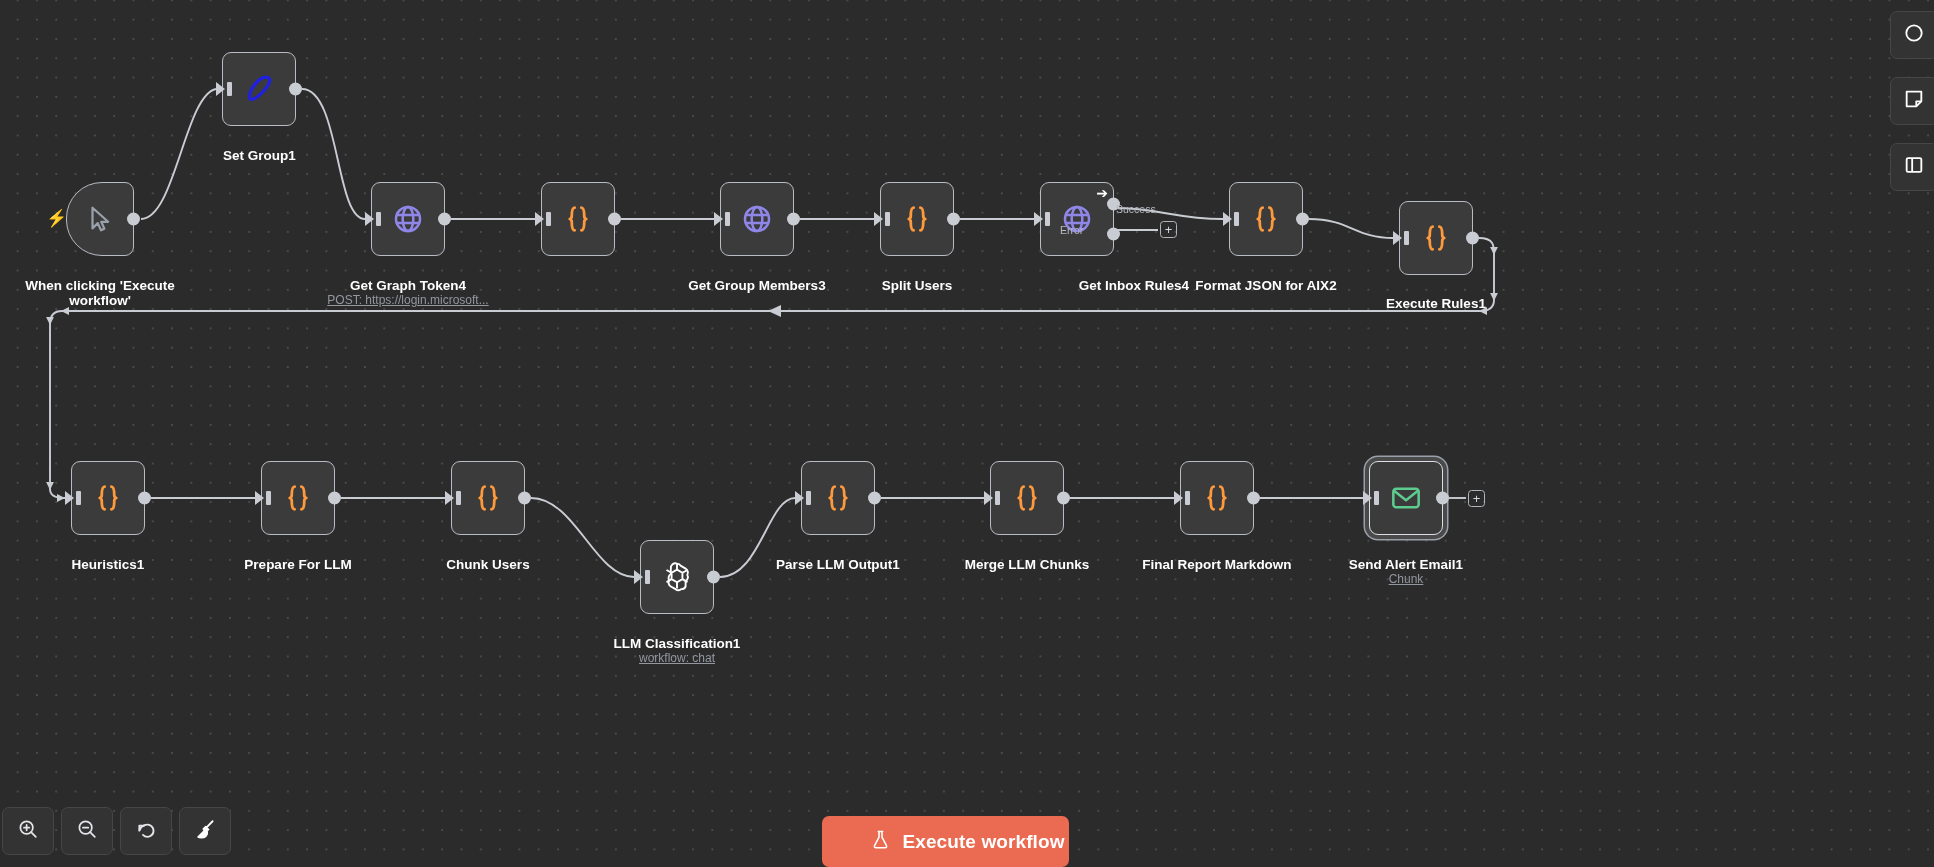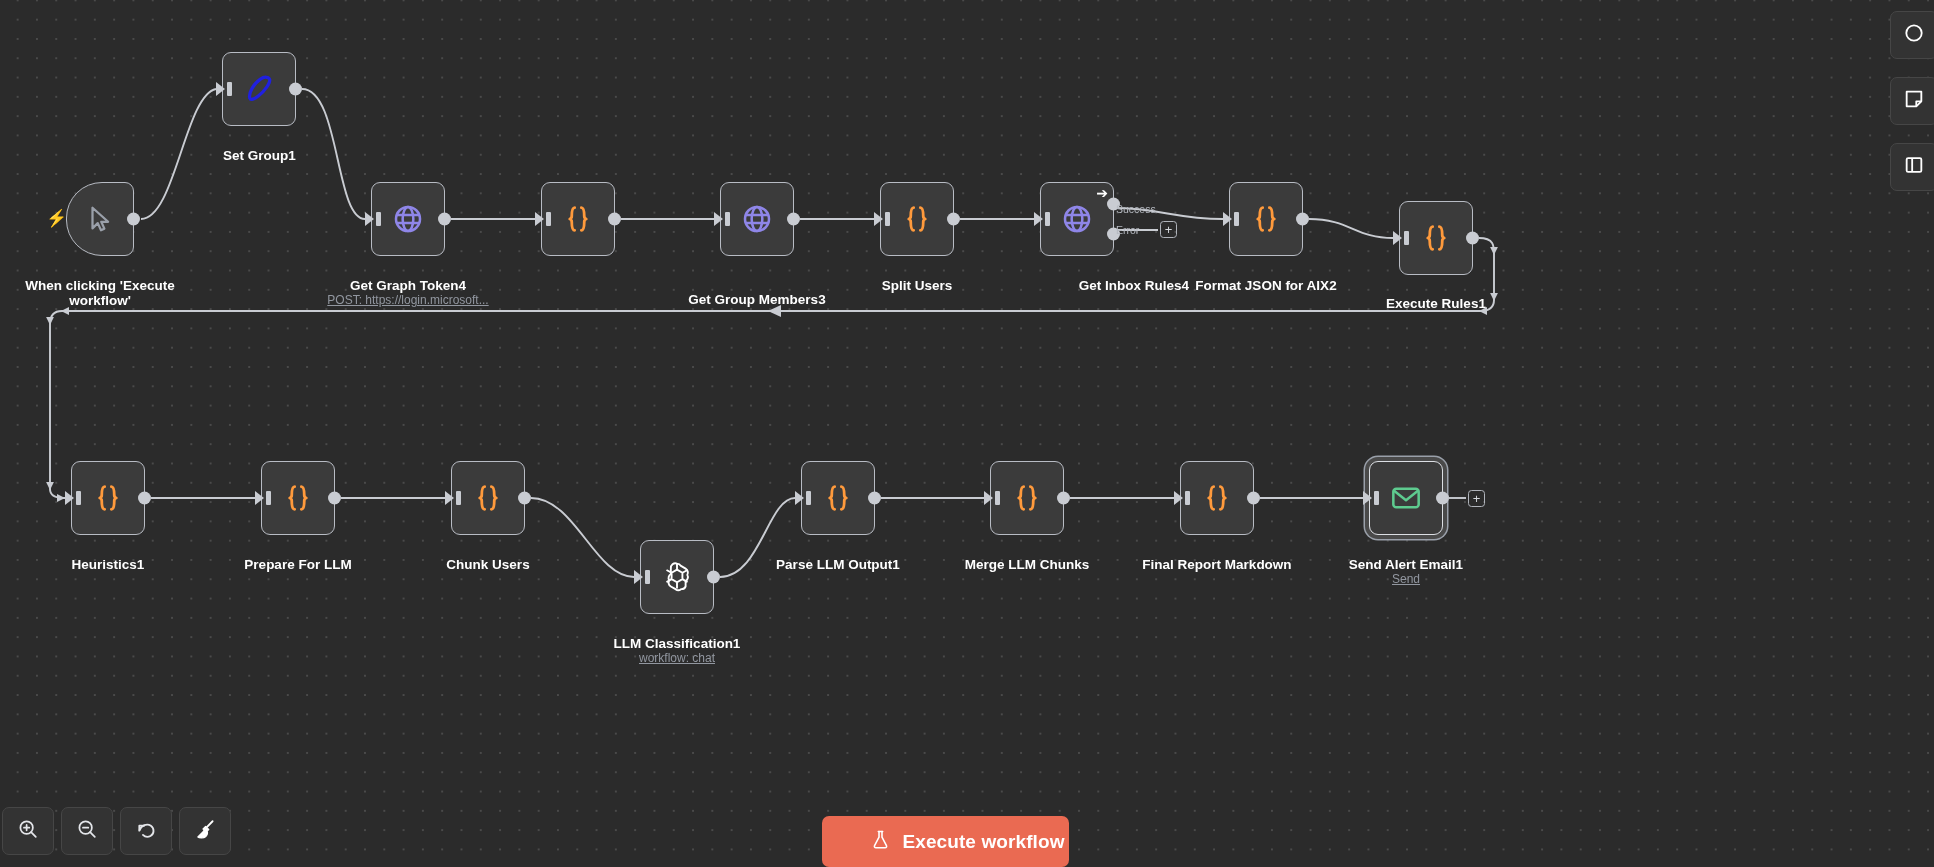"Error" div.port-label { left: 1116px -> 1060px }
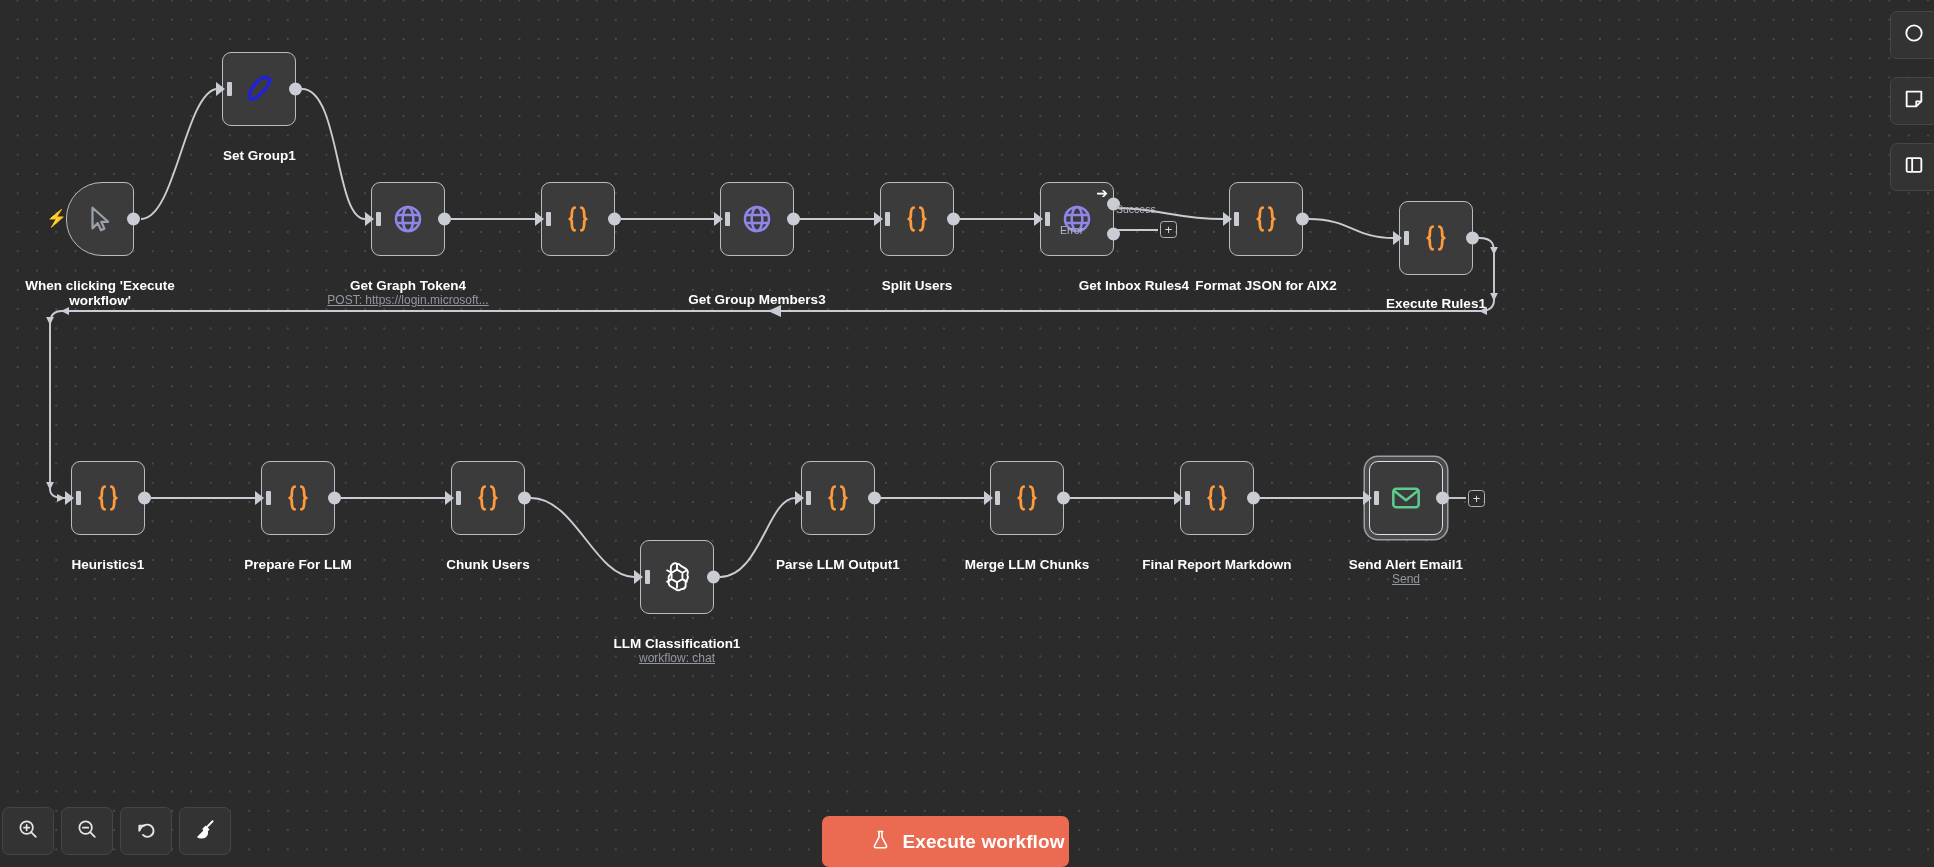"Get Group Members3" div.node-label { top: 292px -> 278px }
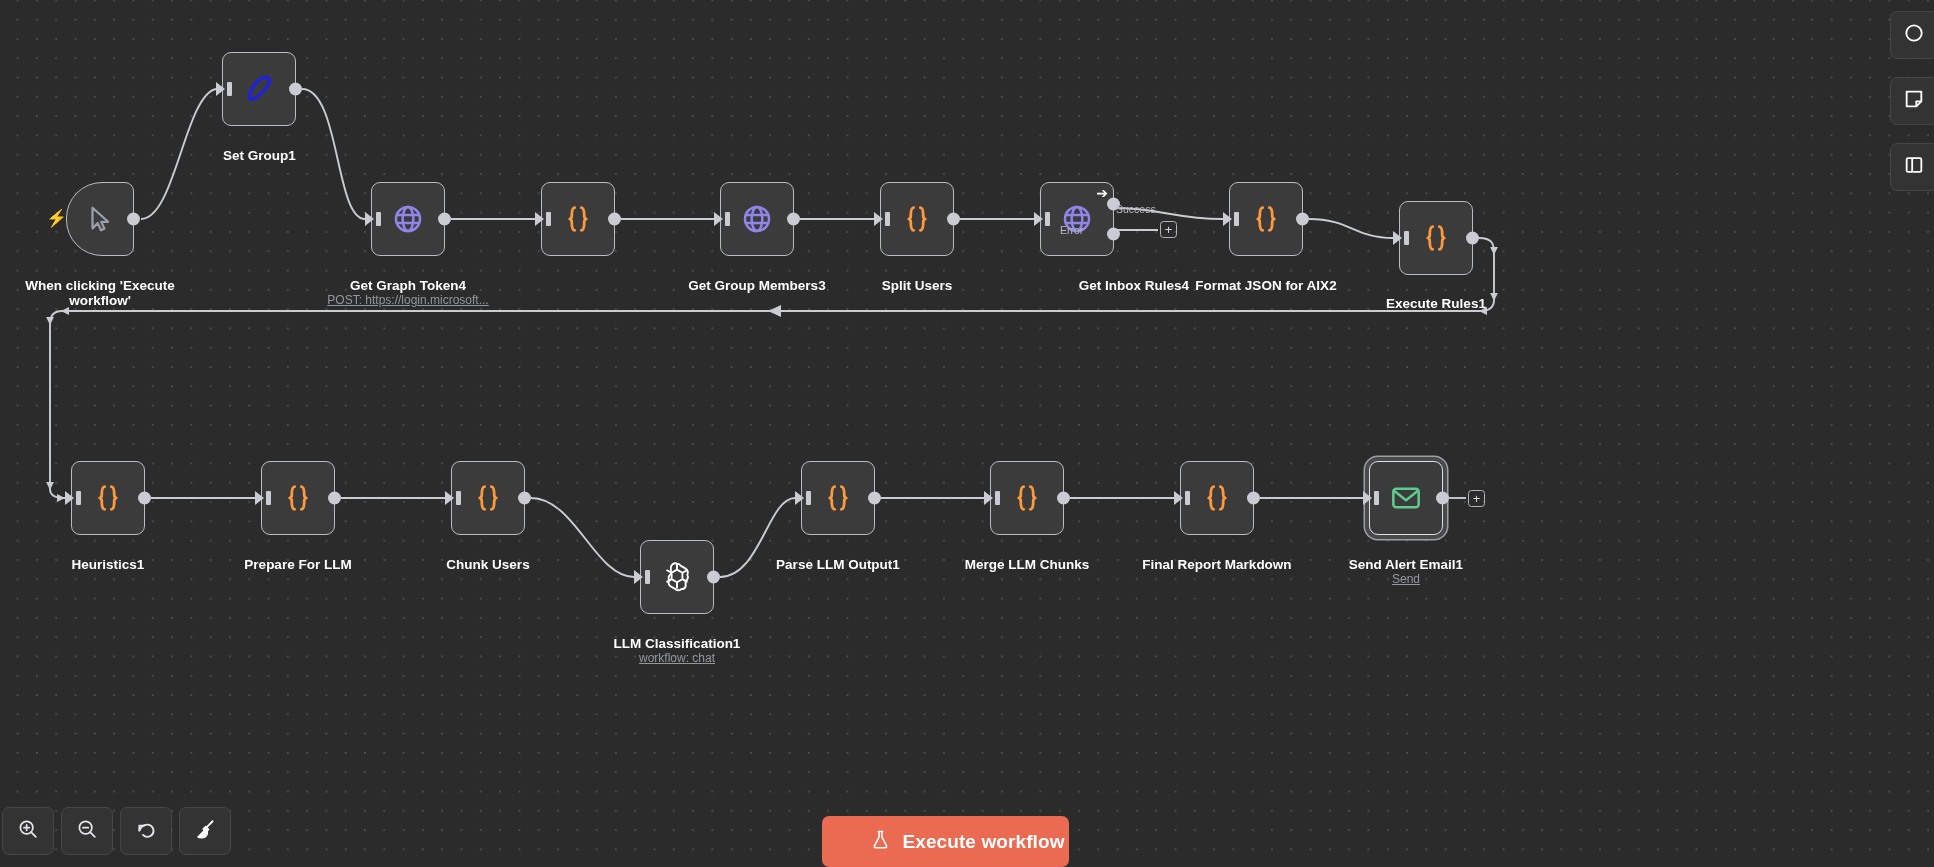"Send" div.node-sub { text: Send -> Chunk }
